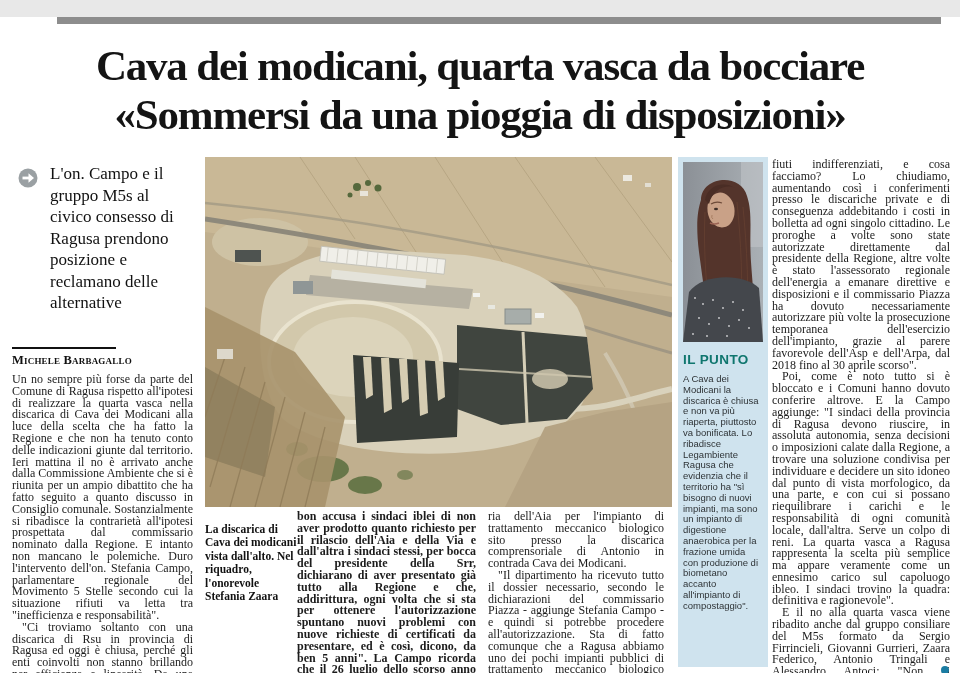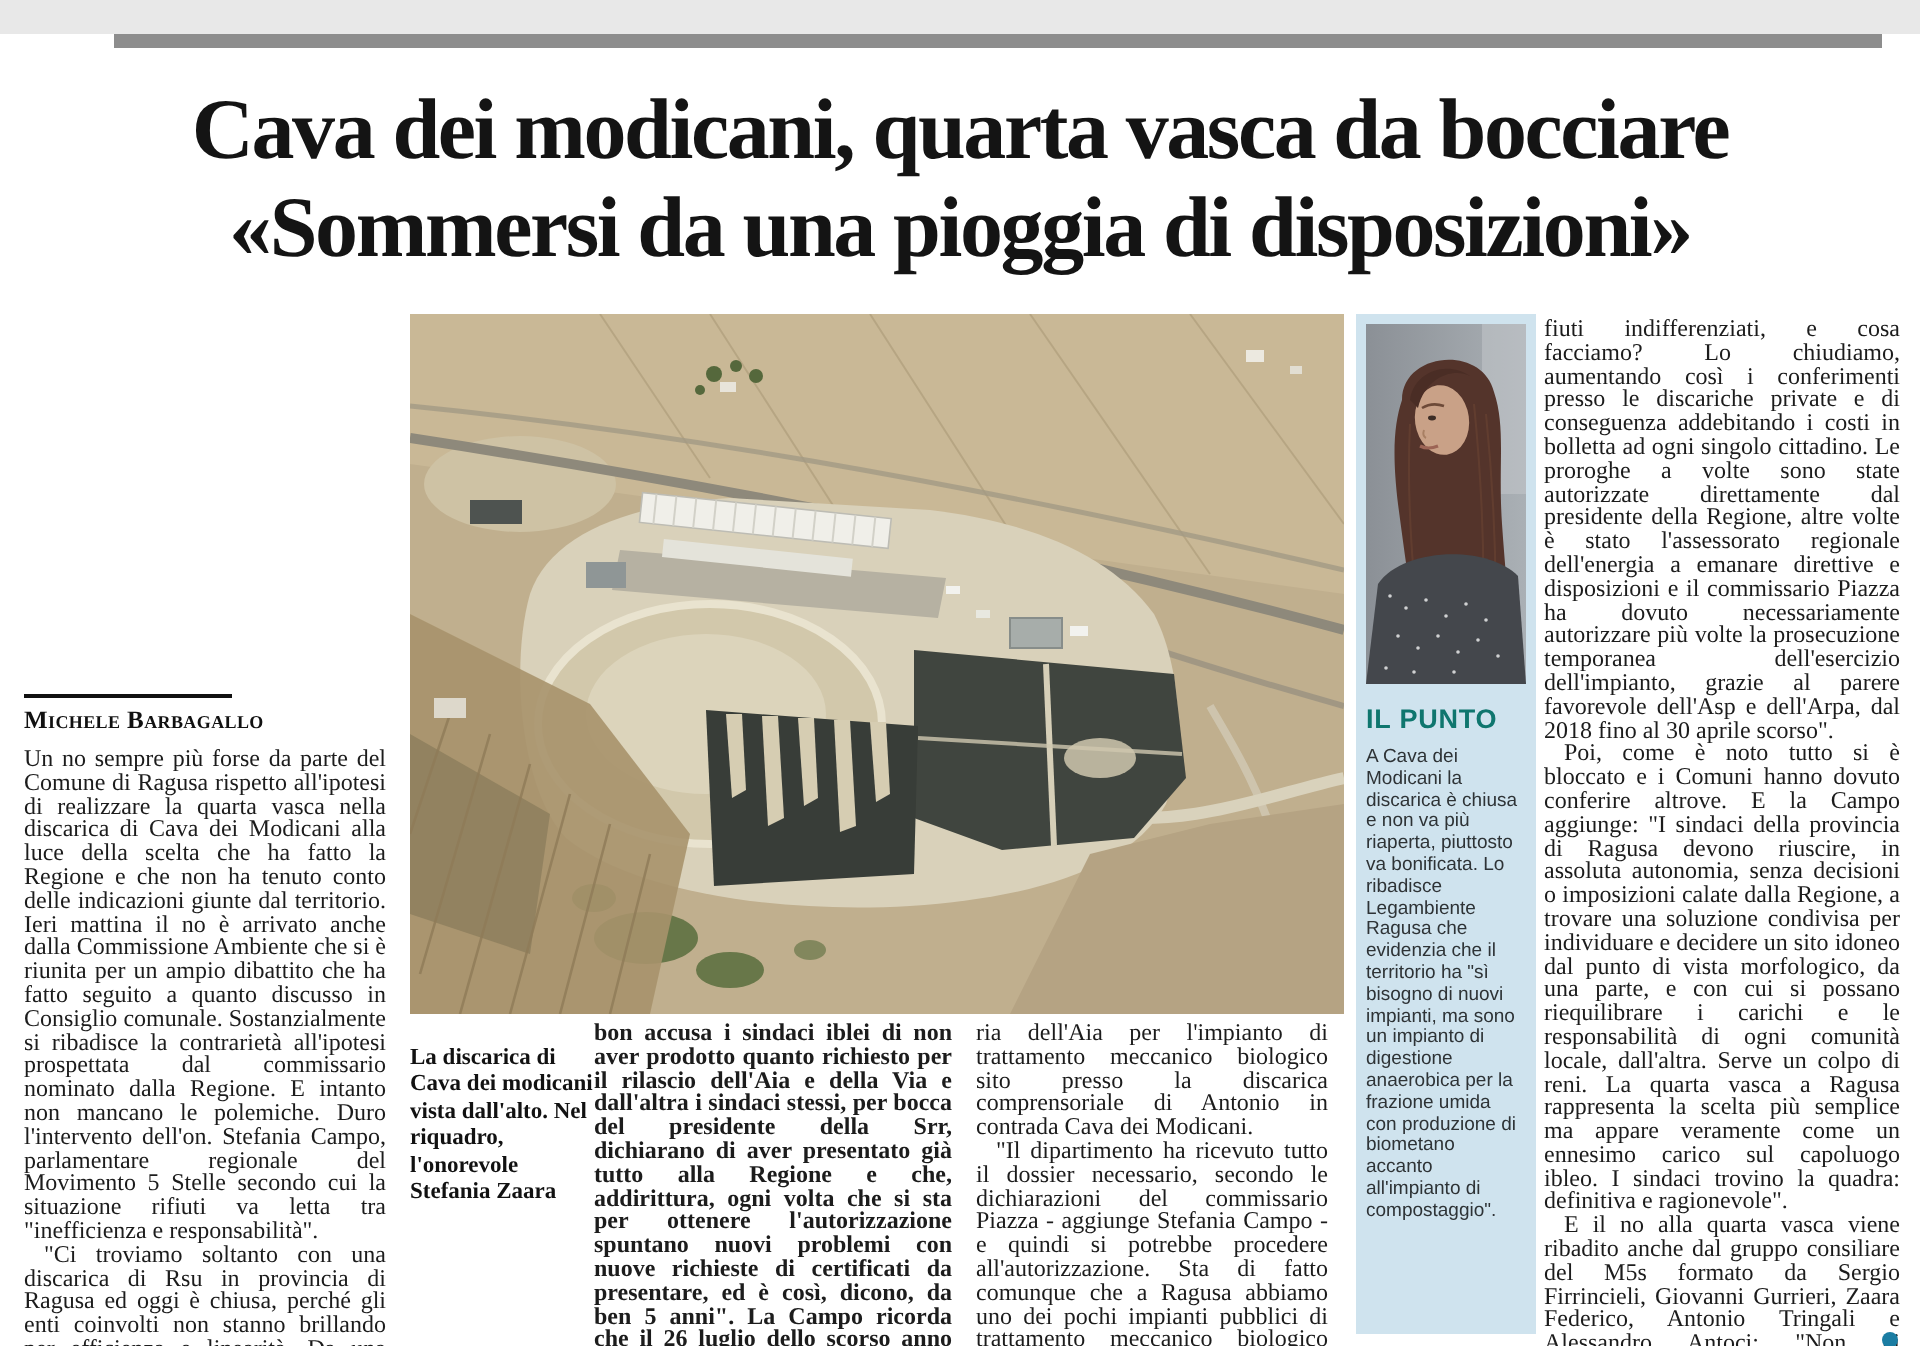"L'on. Campo e il gruppo" div.standfirst { html: none -> <div> <span> <svg> <circle></circle> <rect></rect> <polygon></polygon> </svg> </span> <p>L'on. Campo e il gruppo M5s al civico consesso di Ragusa prendono posizione e reclamano delle alternative</p> </div> }
